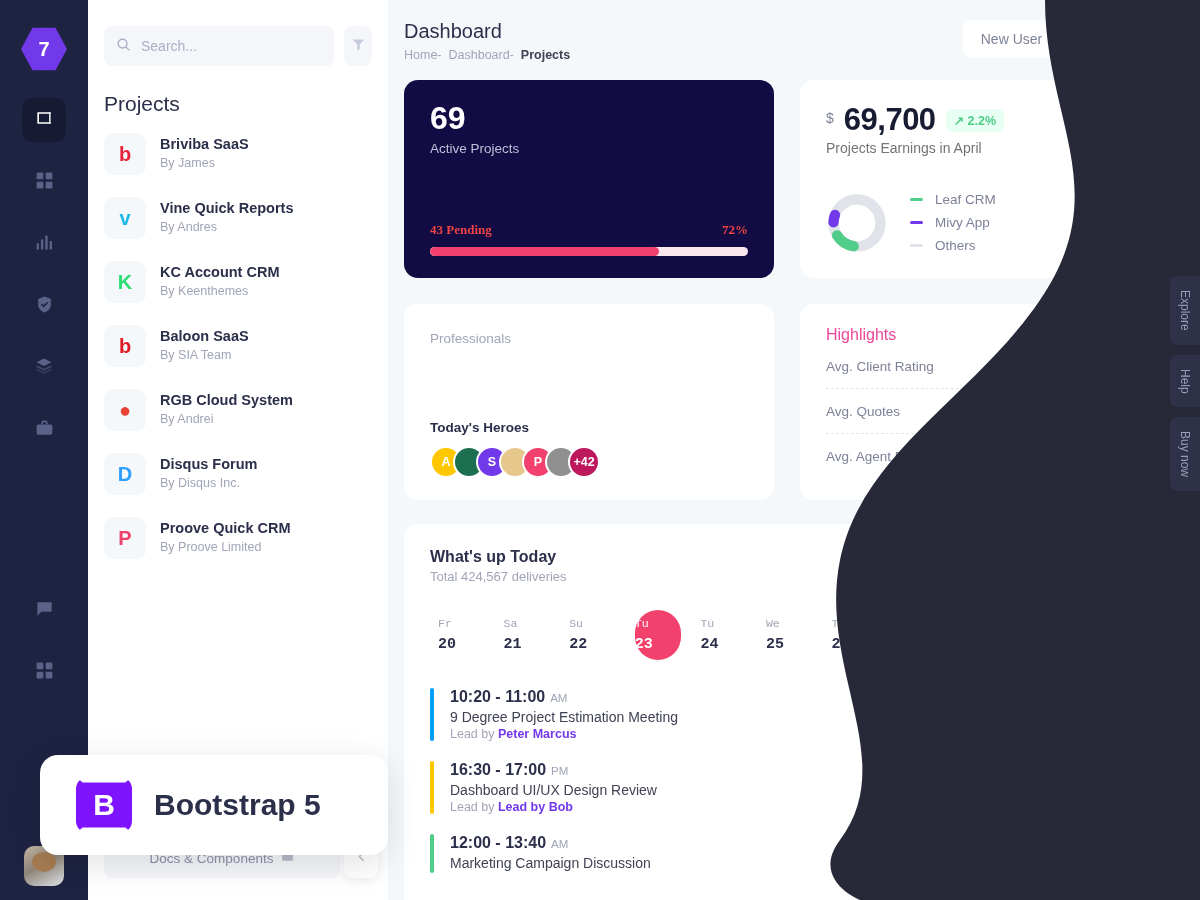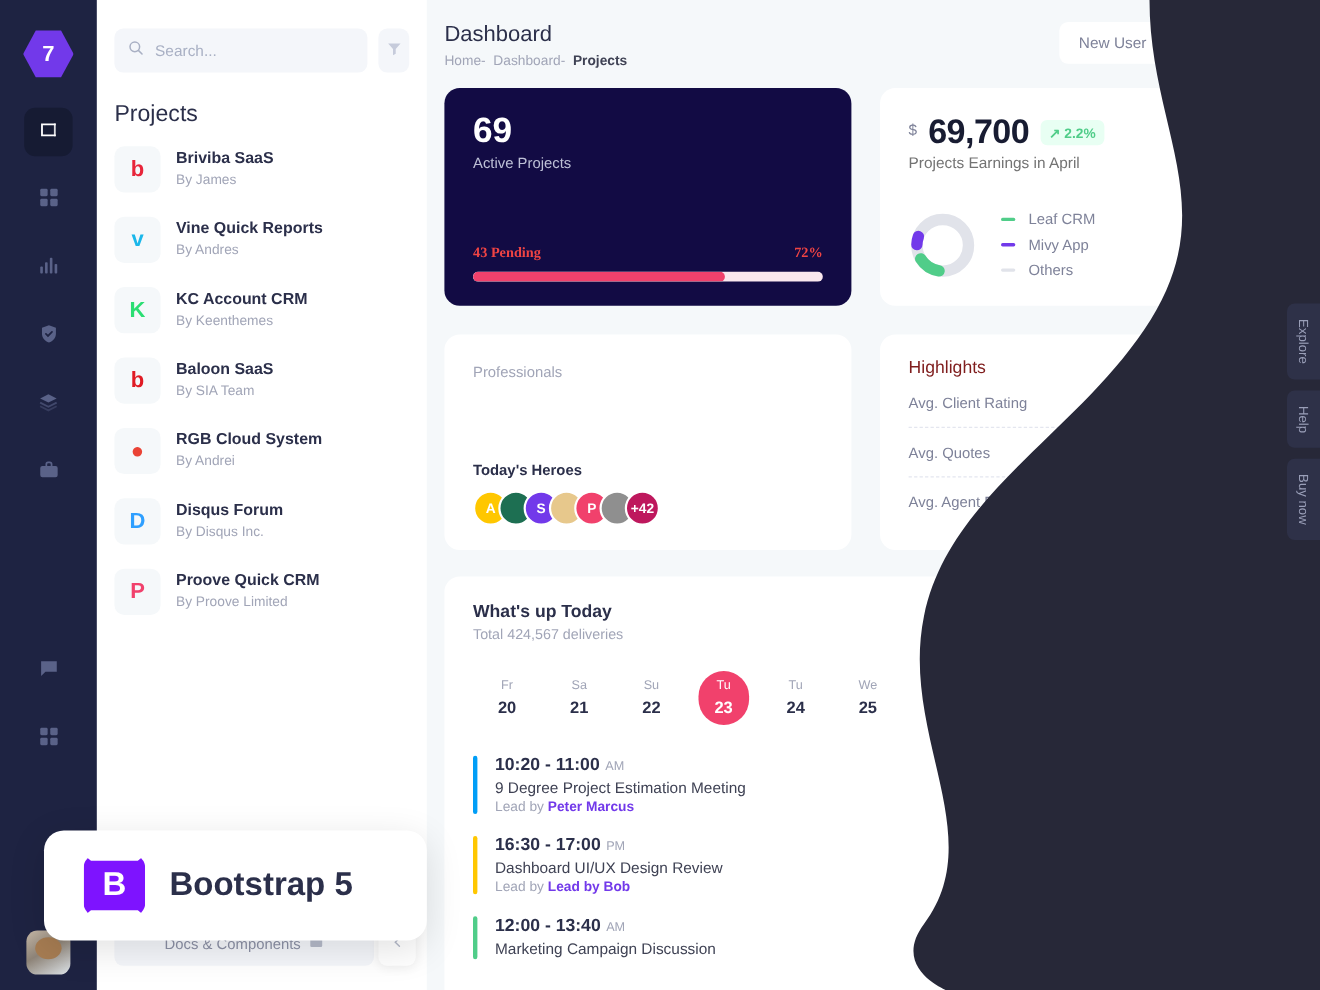"Highlights" .hl-title { color: #7f1d1d -> #ec4899 }
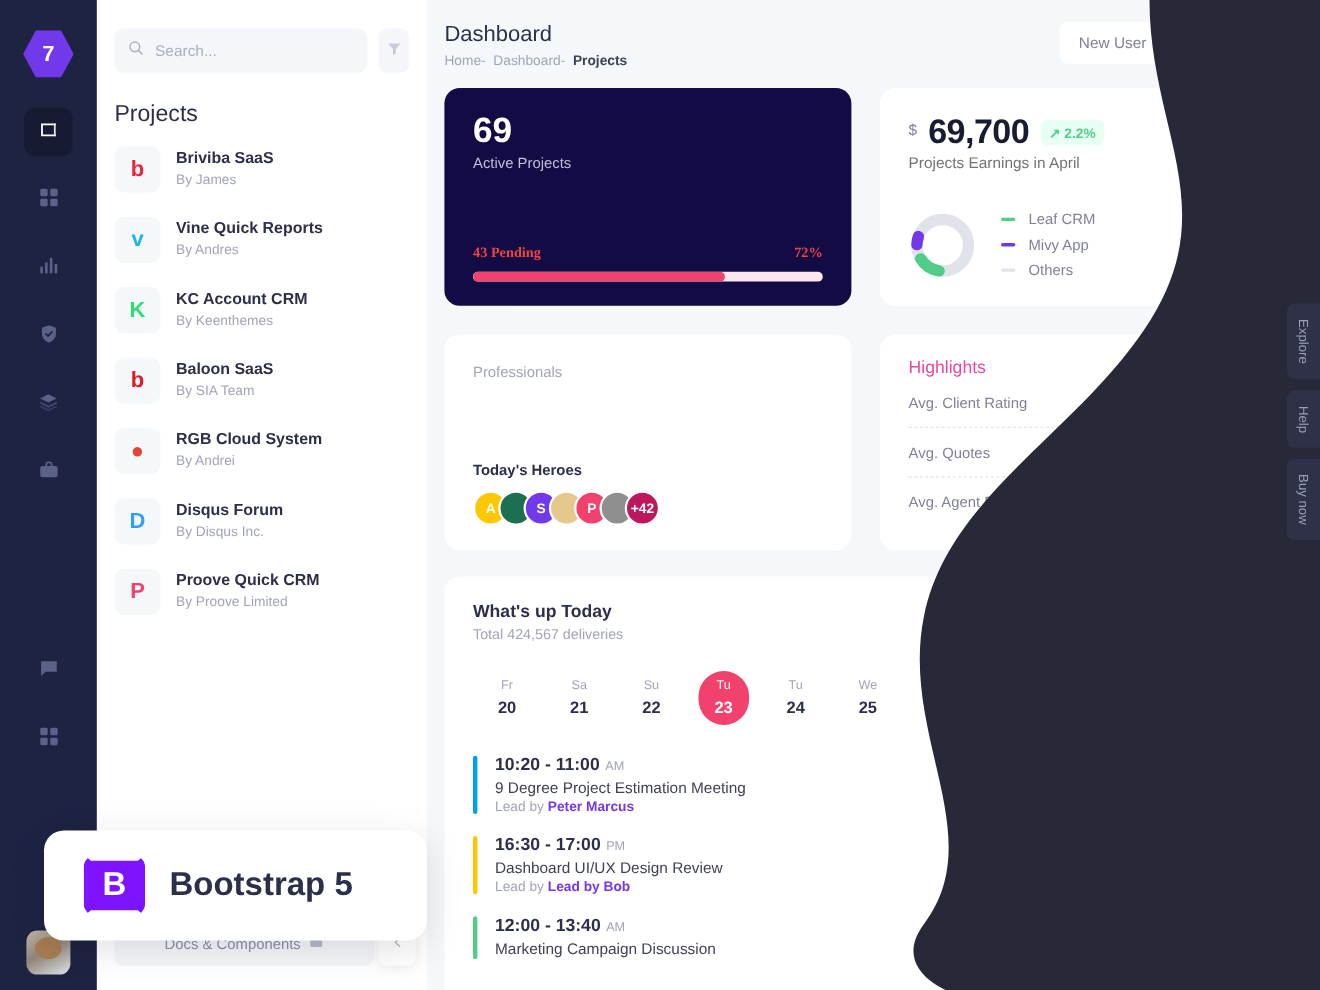"Fr" .day { font-family: none -> Liberation Mono, monospace; text-align: center -> none }
